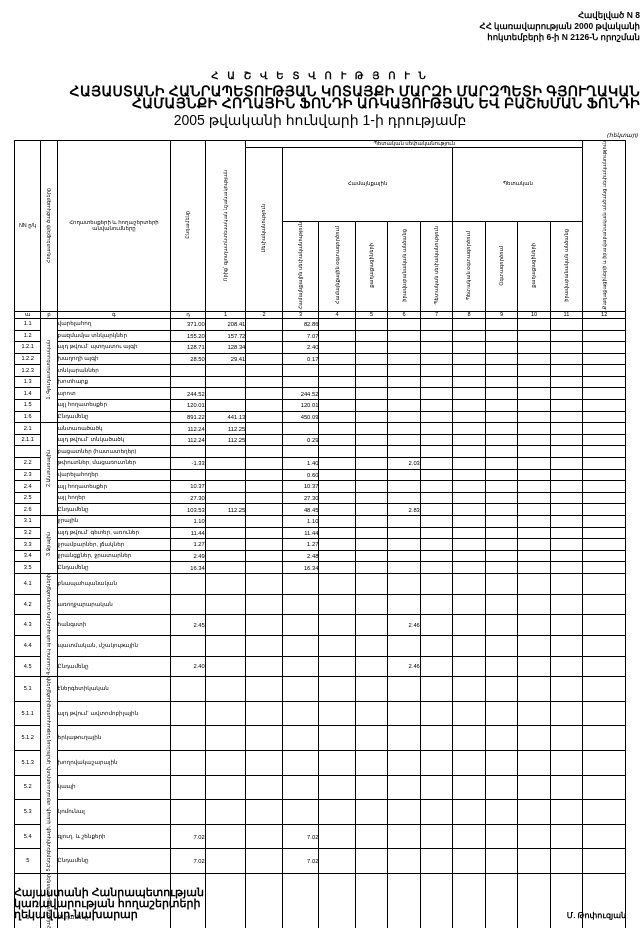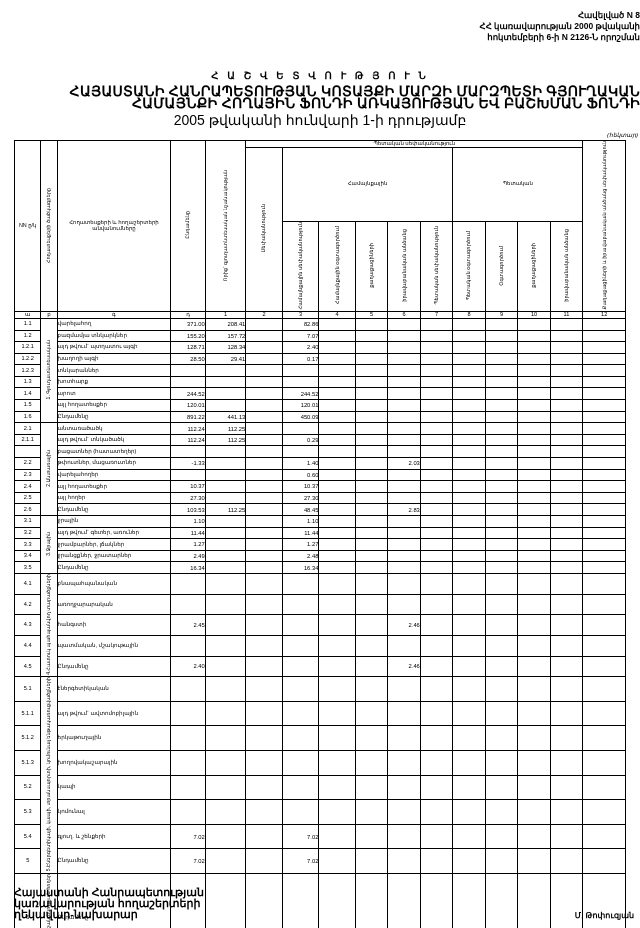"Մ. Թոփուզյան" .footer-sign { right: 20px -> 28px }
